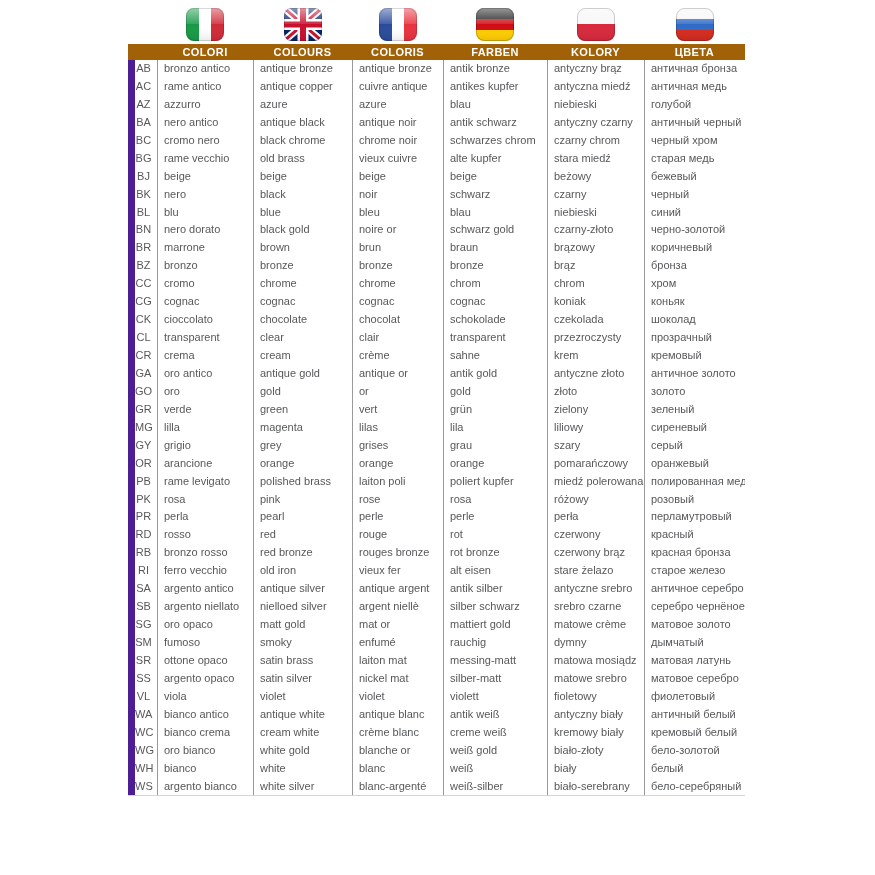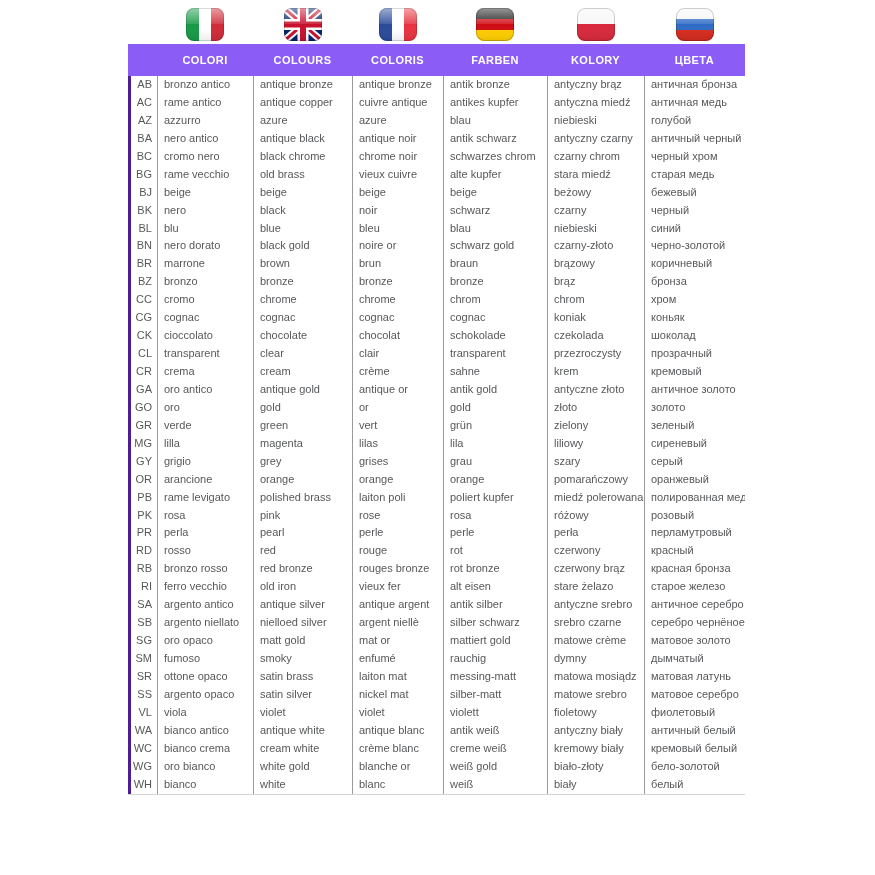"COLORI" .header-row { background: #8b5cf6 -> #a16207; height: 32px -> 16px }
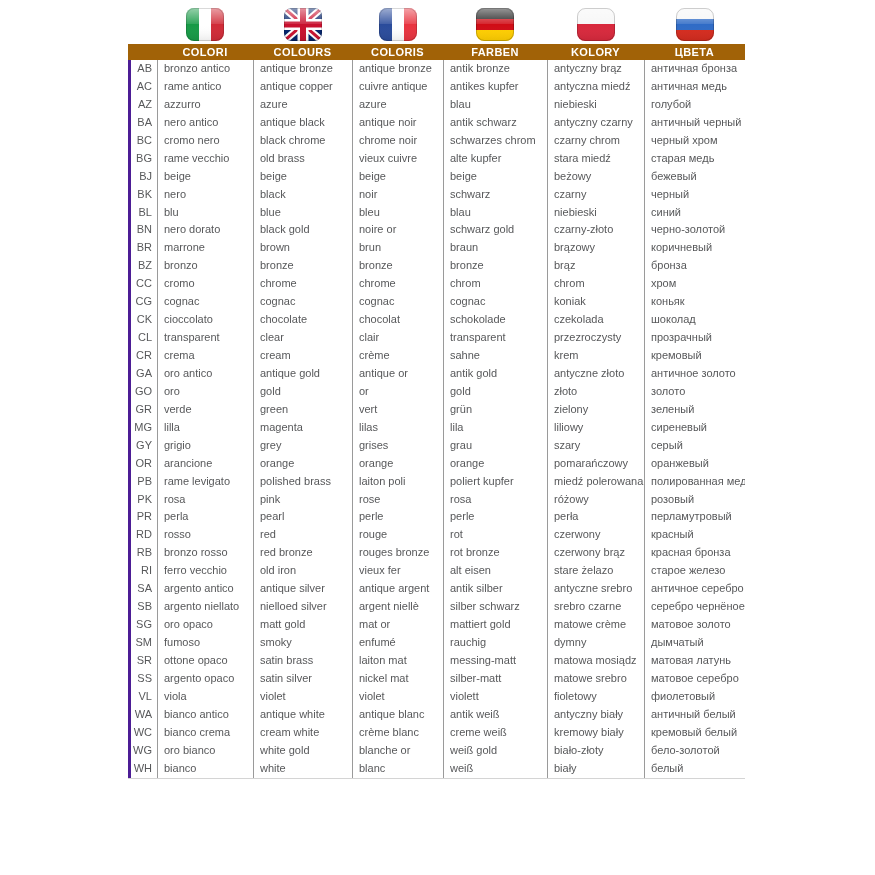"AB" .code-cell { border-left: 3px solid #4c1d95 -> 7px solid #4c1d95; text-align: right -> center }
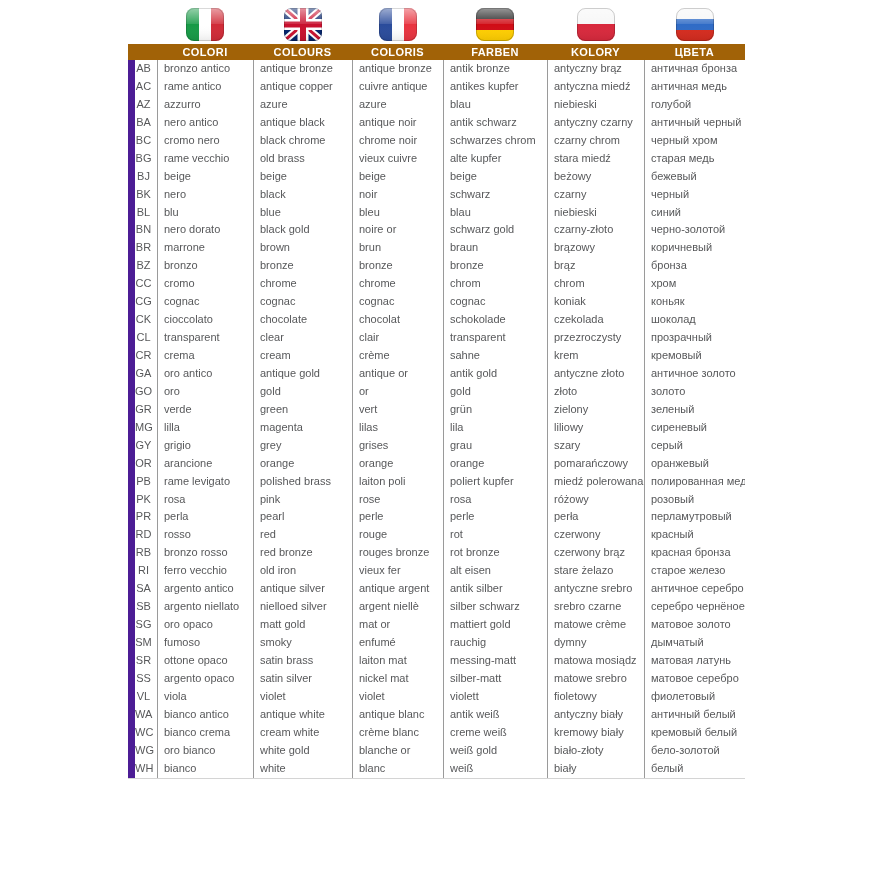"WS" div.grid7 { html: none -> <div> <div>WS</div> <div>argento bianco</div> <div>white silver</div> <div>blanc-argenté</div> <div>weiß-silber</div> <div>biało-serebrany</div> <div>бело-серебряный</div> </div> }
